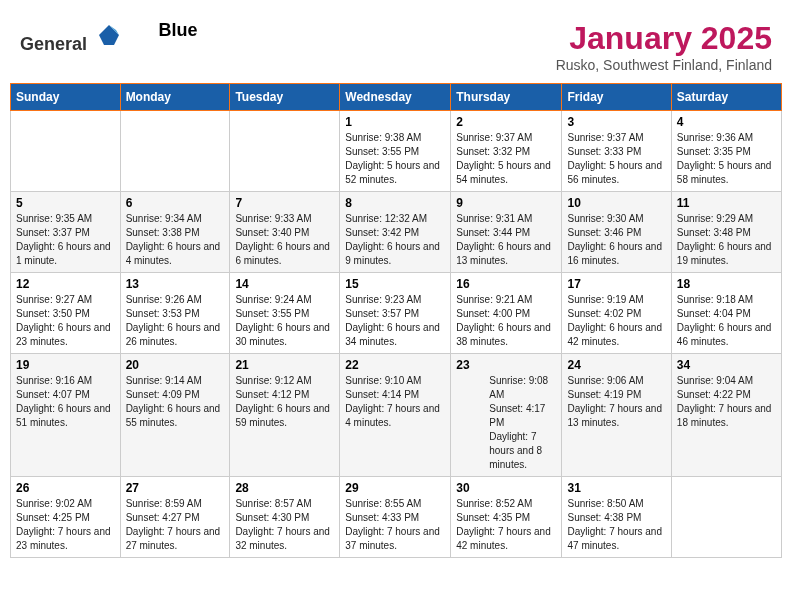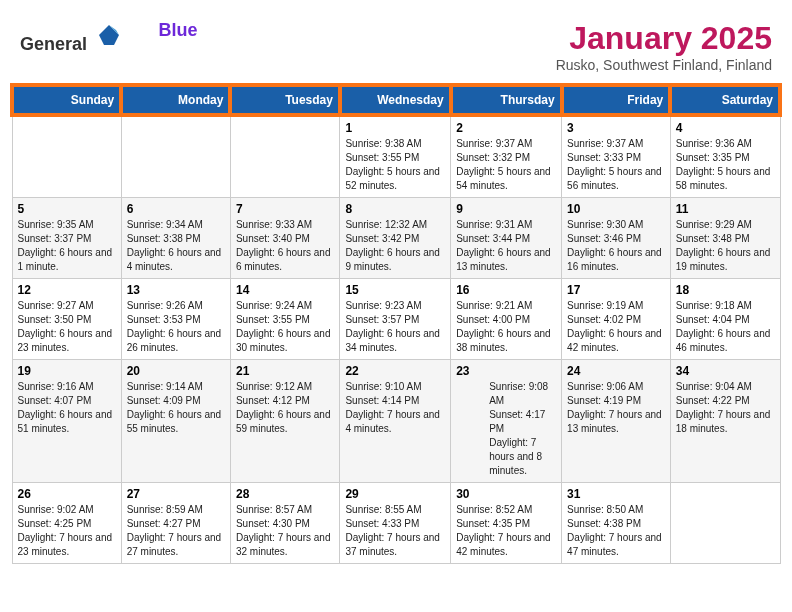"Blue" .logo-text-blue { color: #6d28d9 -> #000000 }
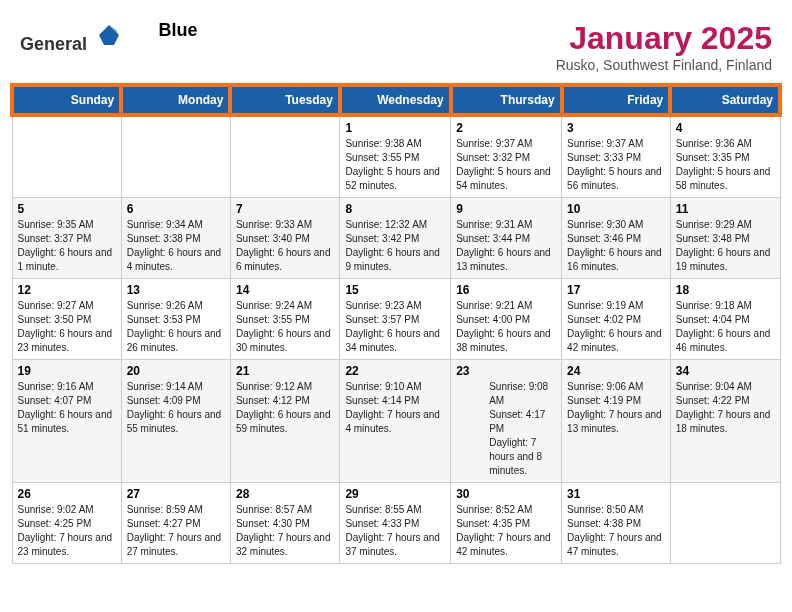"Sunday" .calendar th { border: 4px solid #f97316 -> 1px solid #f97316; text-align: right -> left }
